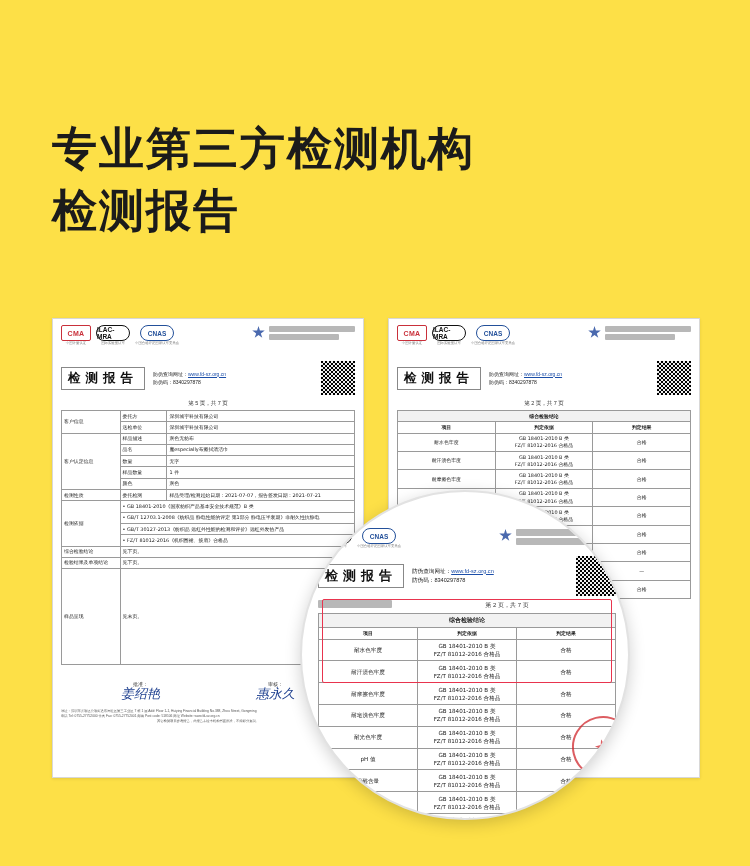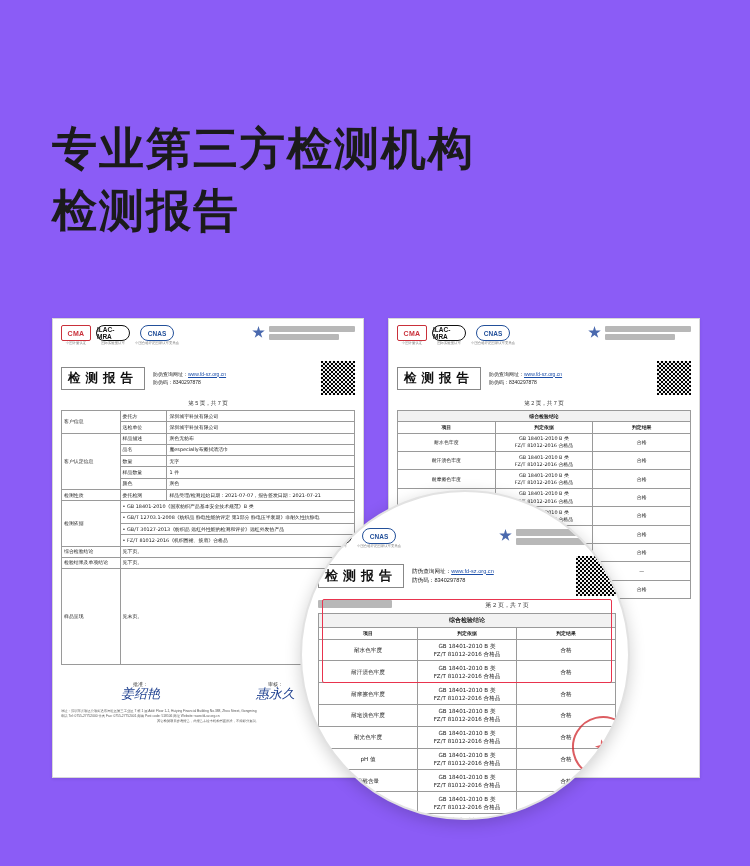"专业第三方检测机构" .page { background: #8b5cf6 -> #fde047 }
